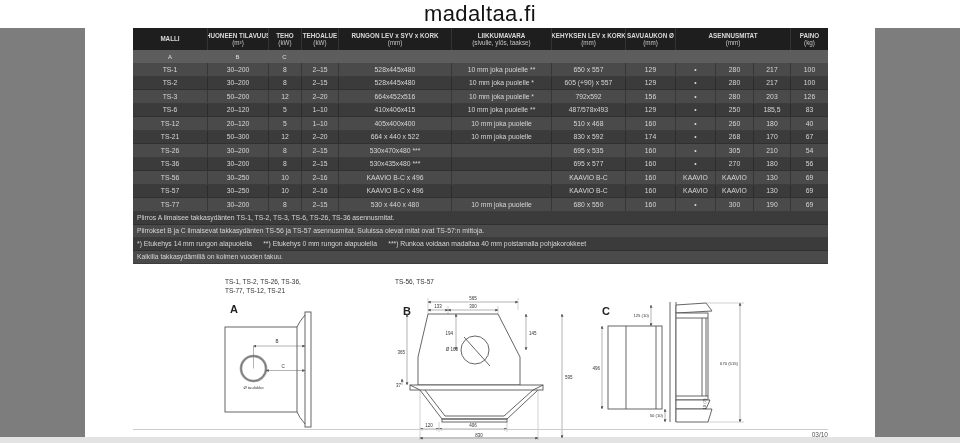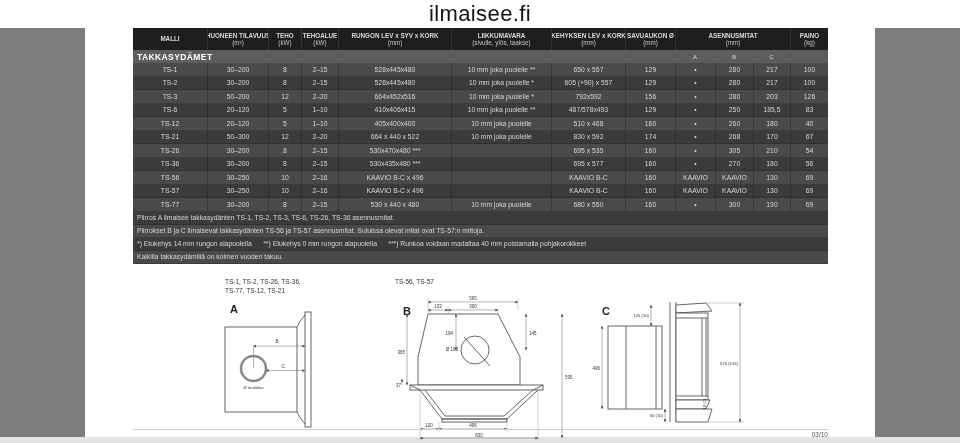"ilmaisee.fi" div { text: ilmaisee.fi -> madaltaa.fi }
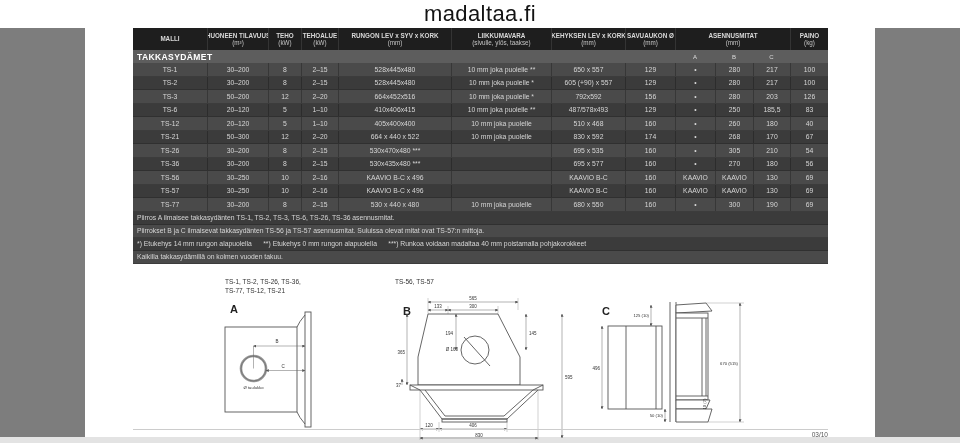"TAKKASYDÄMET" div.section-title { html: <div>TAKKASYDÄMET</div> -> none }
